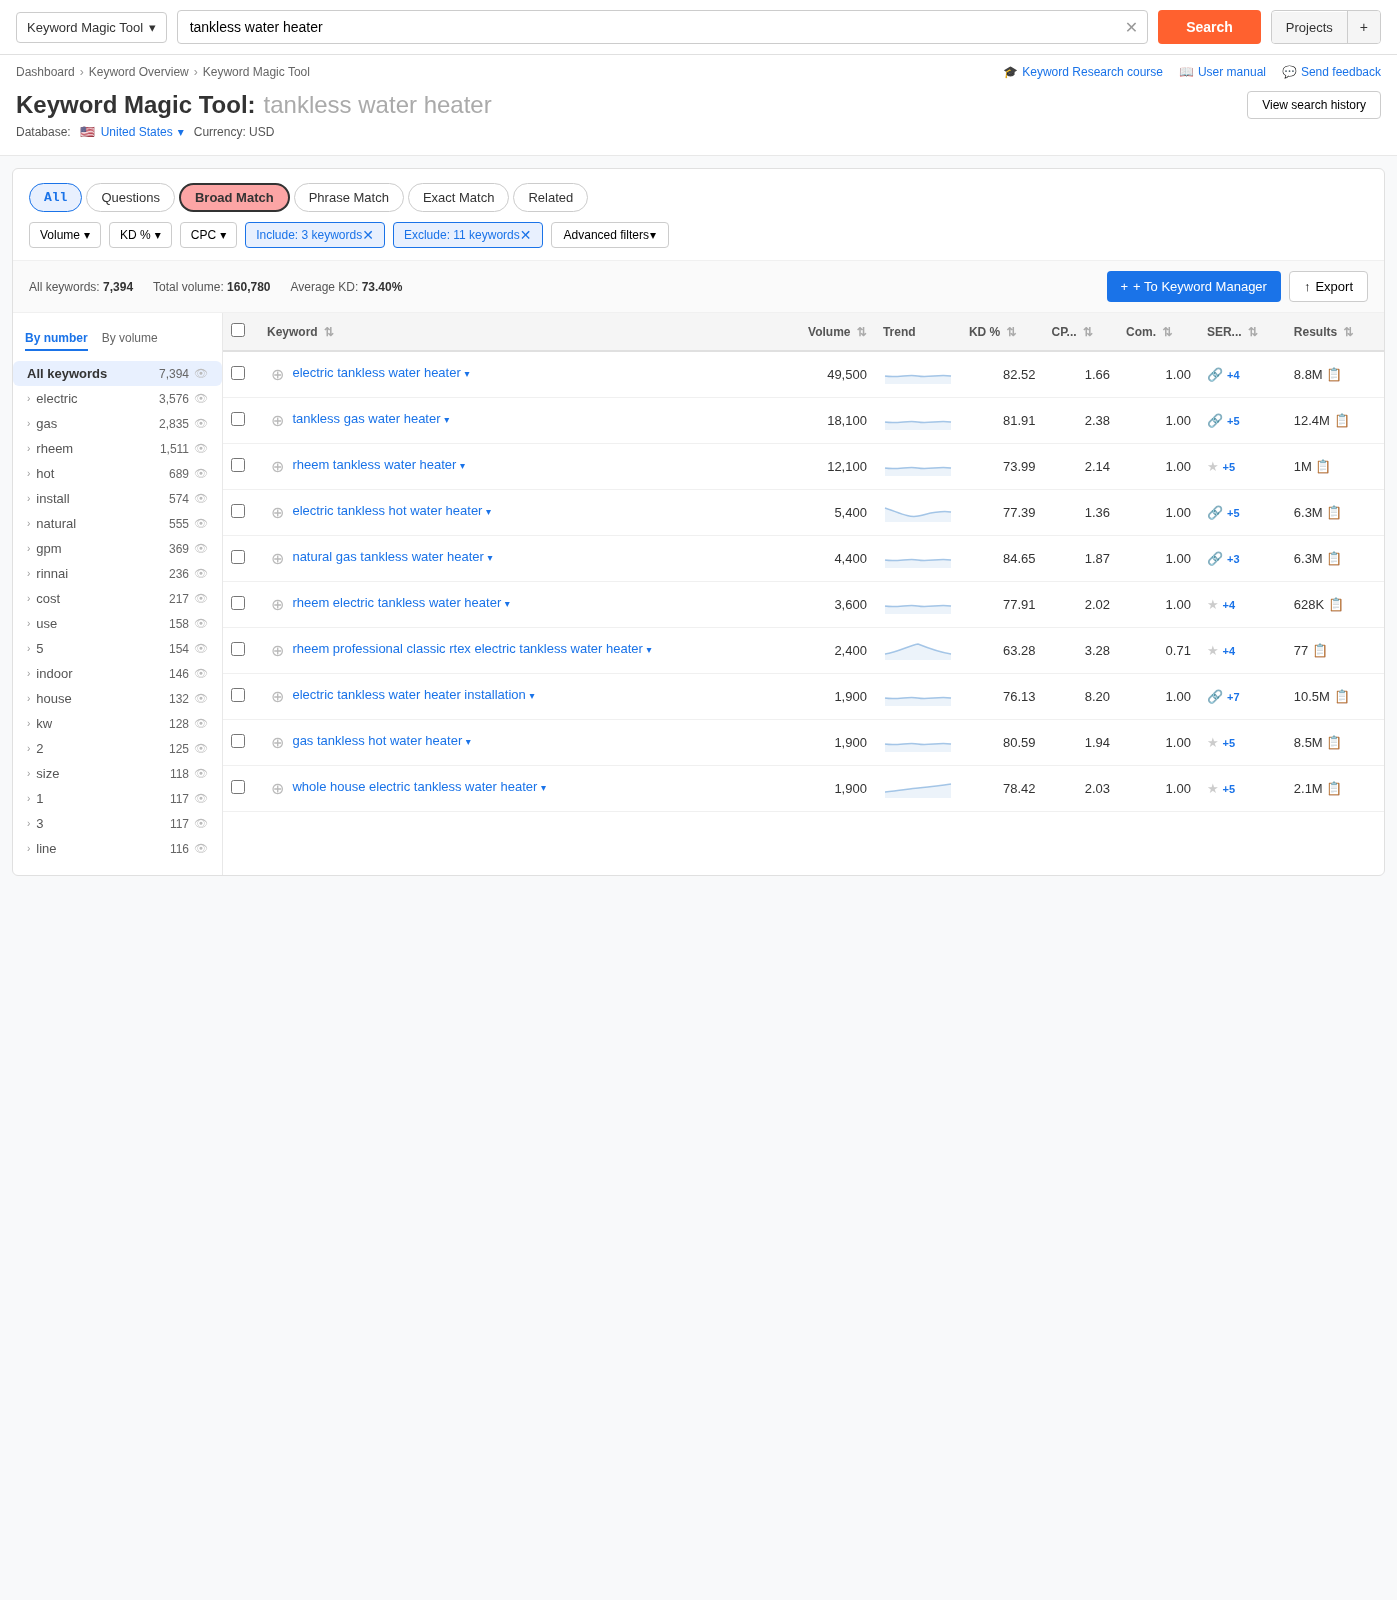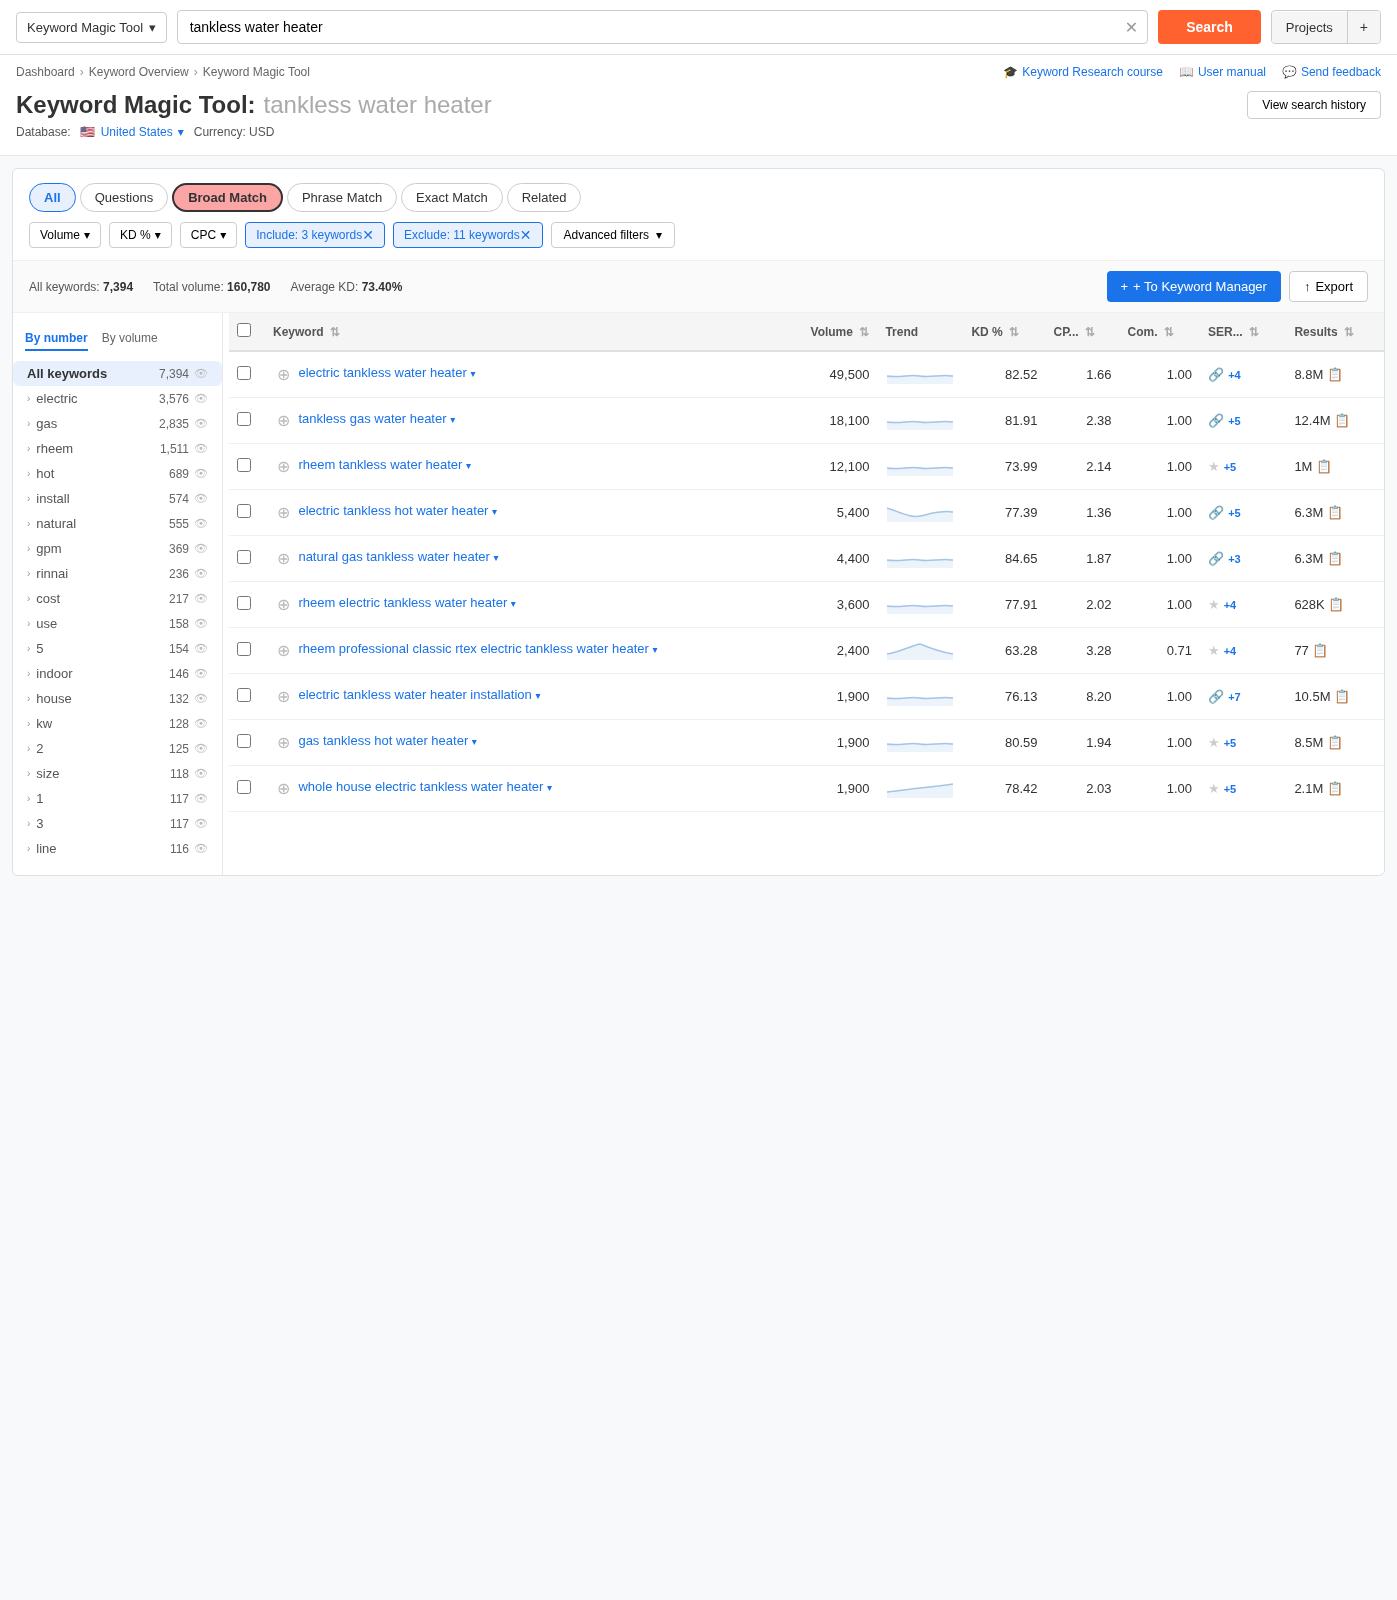"All" .match-tab.all-active { font-family: none -> Liberation Mono, monospace }
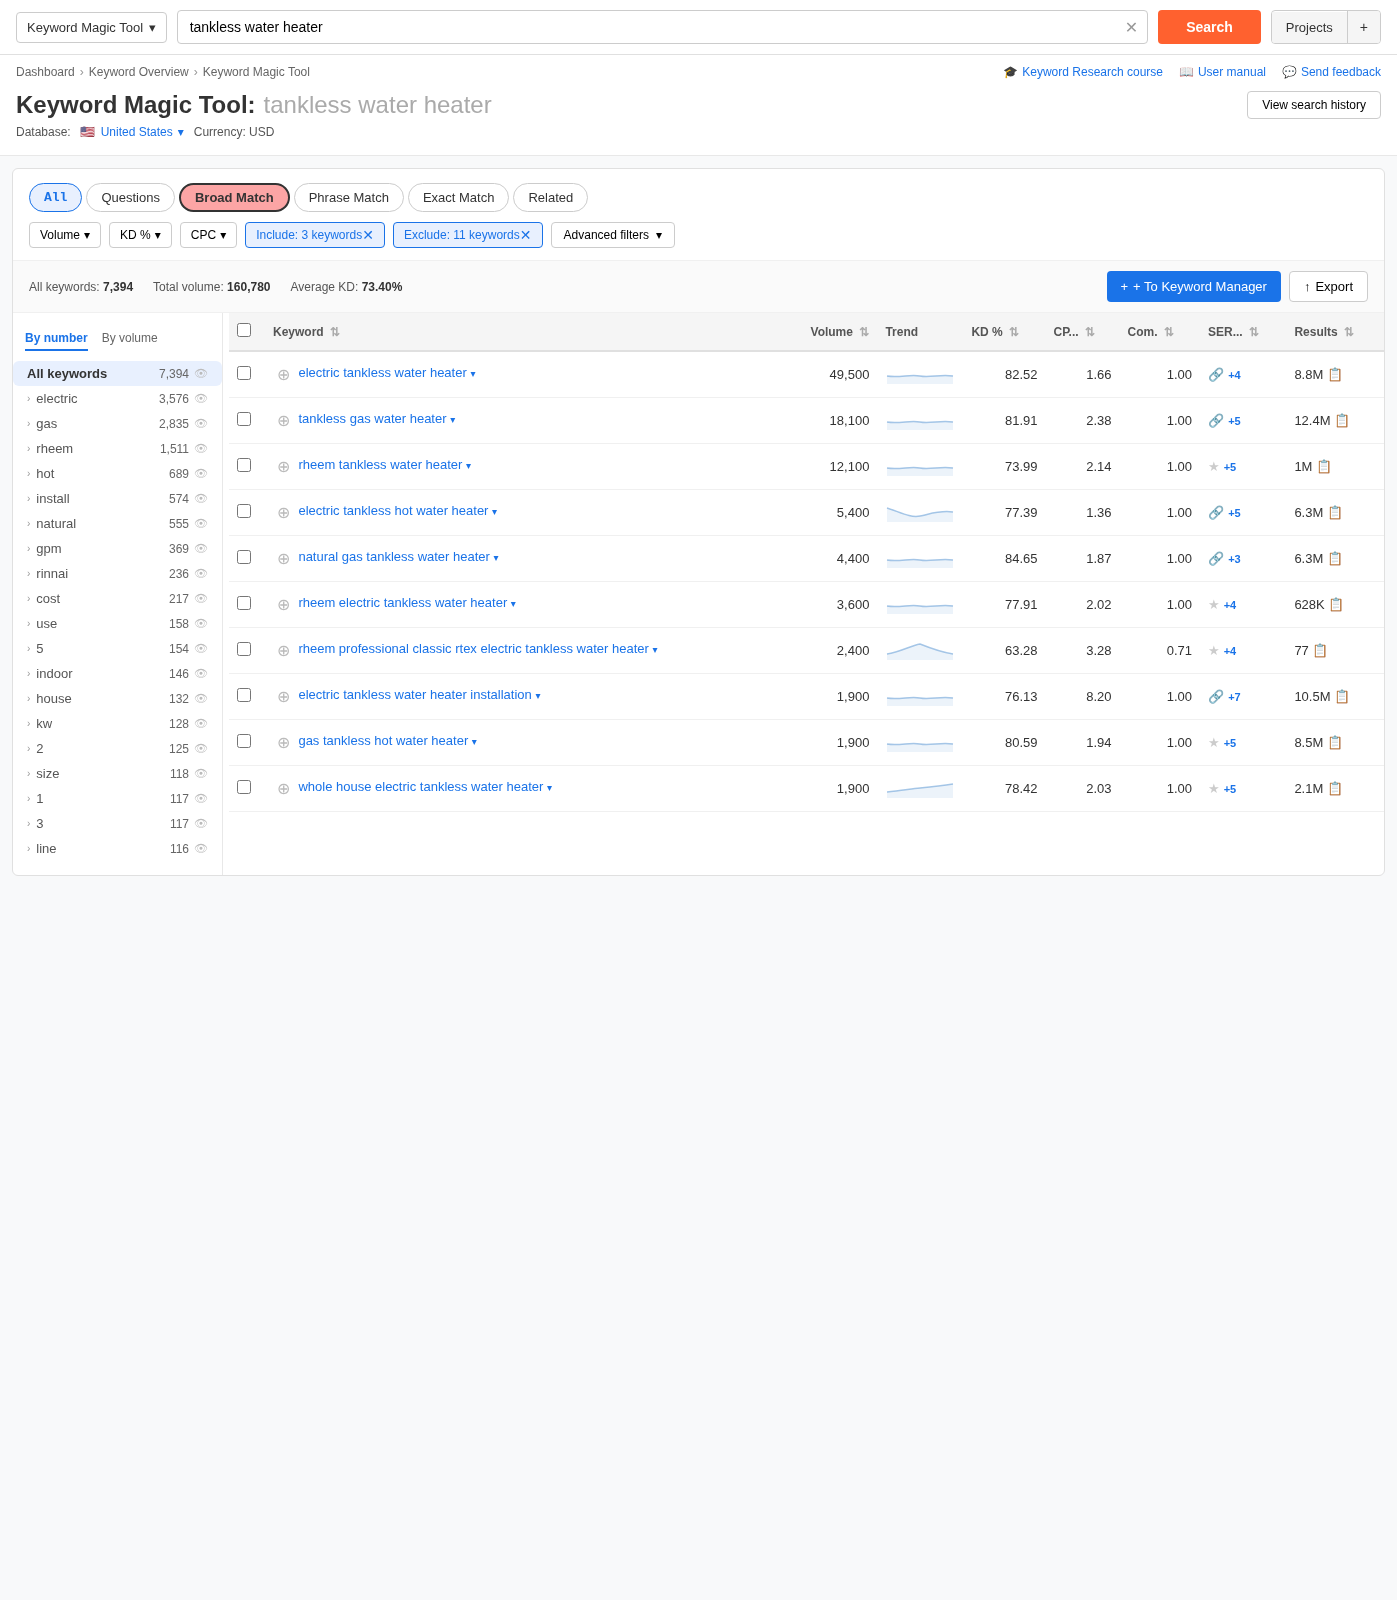"Advanced filters" .adv-filter { gap: 7px -> 1px }
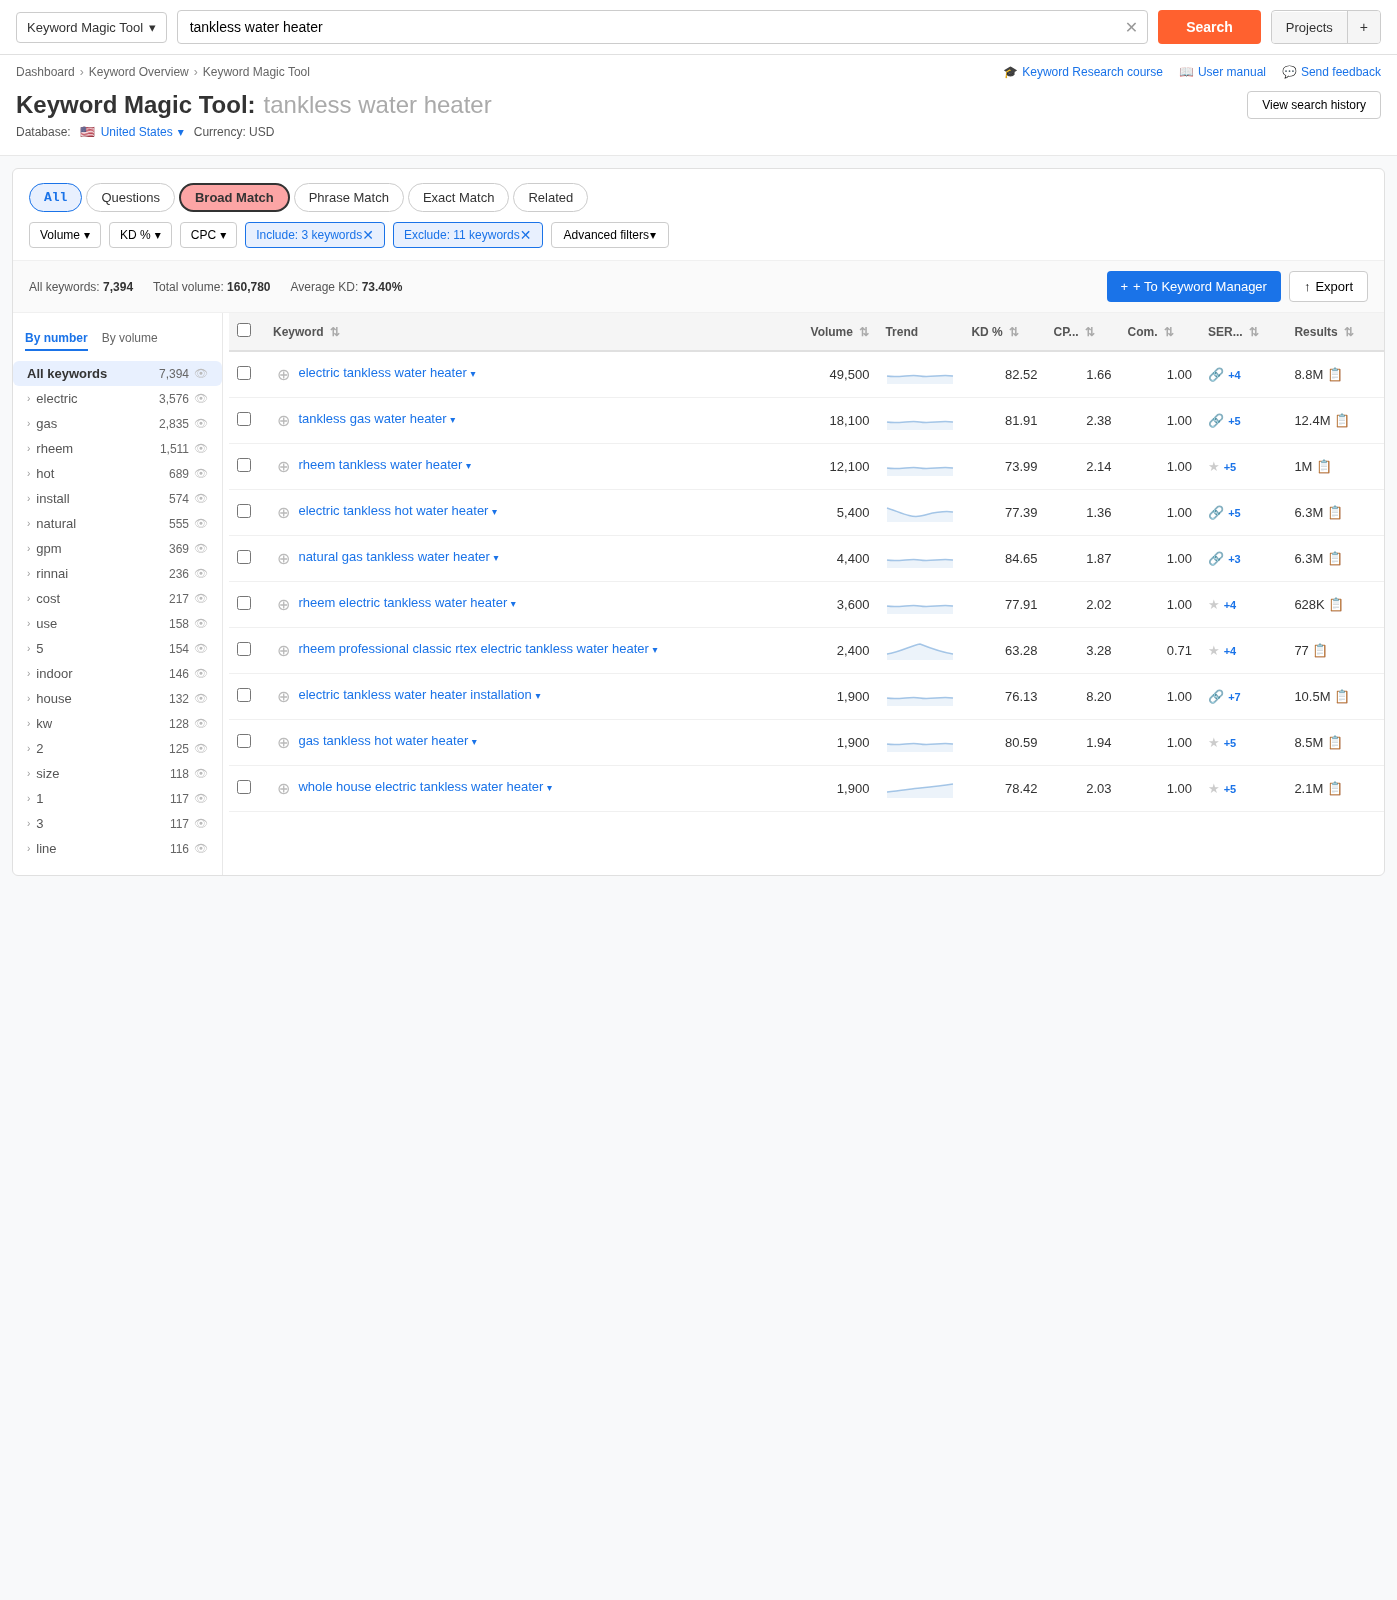"By number" .content-layout { gap: 6px -> 0 }
